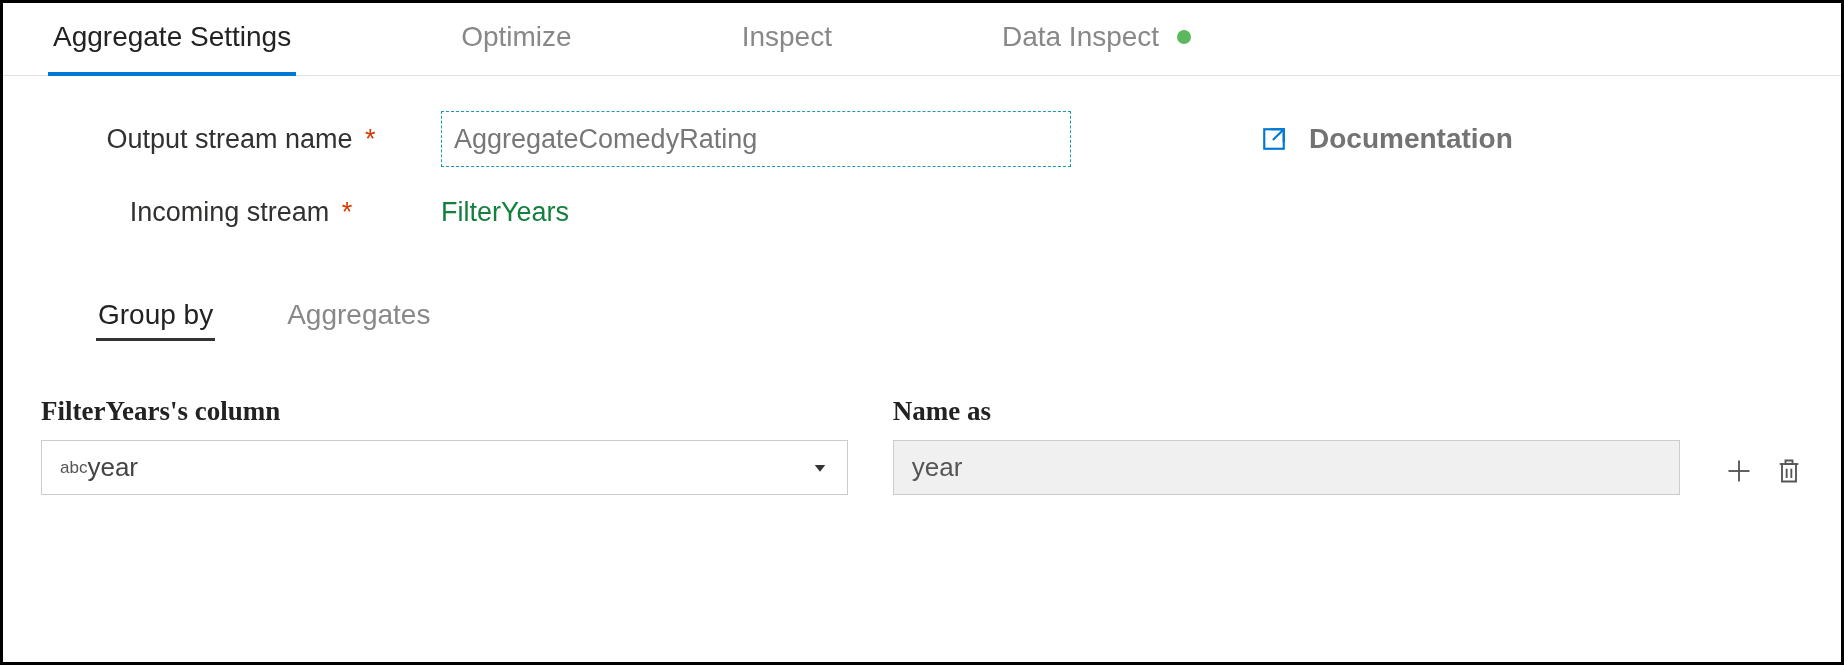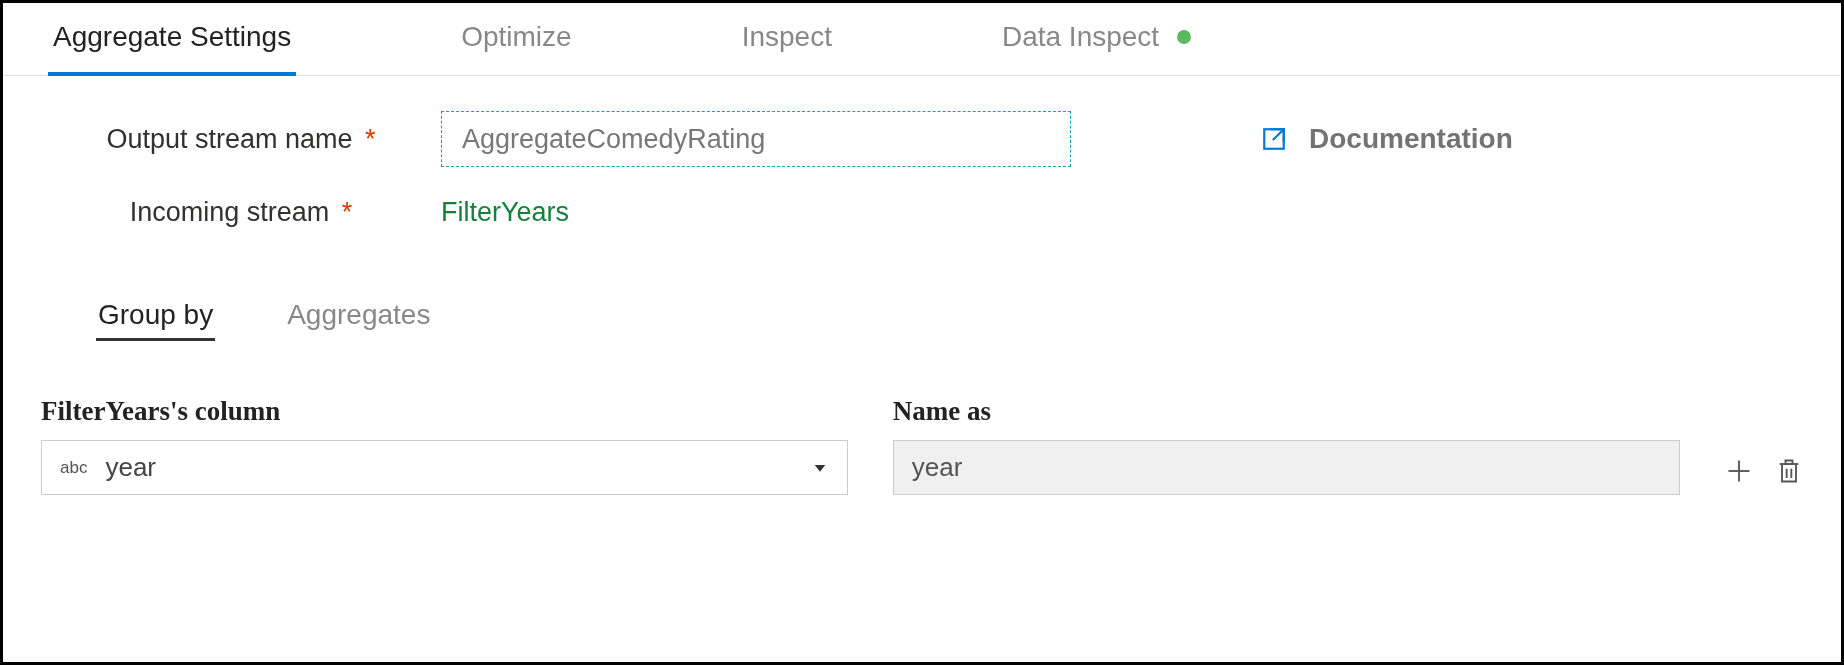"AggregateComedyRating" .text-input { padding: 0 20px -> 0 12px }
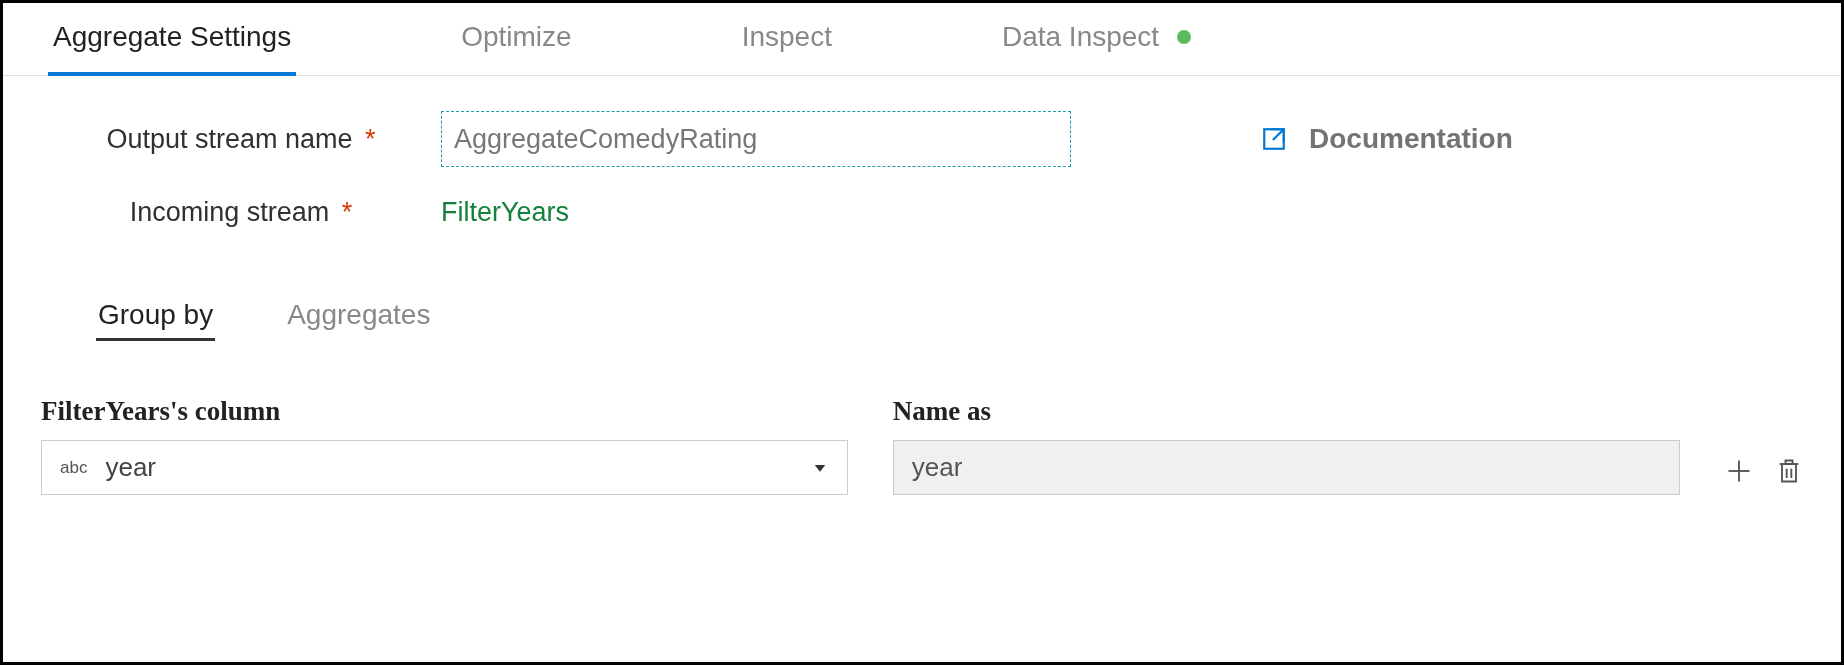"abc" .abc-icon { margin-right: 18px -> none }
